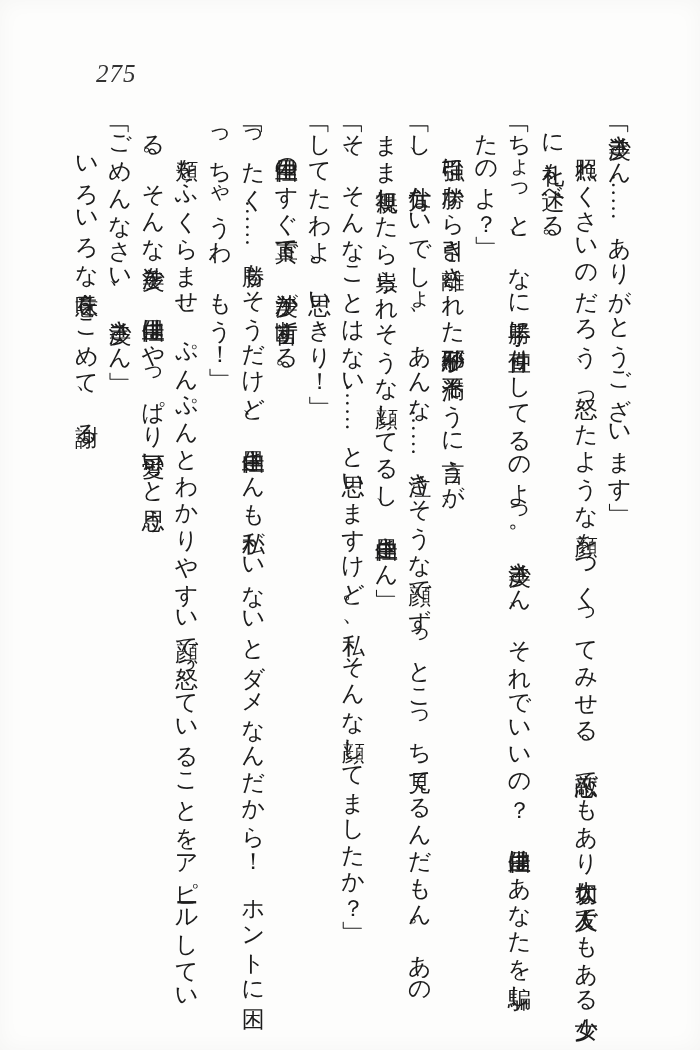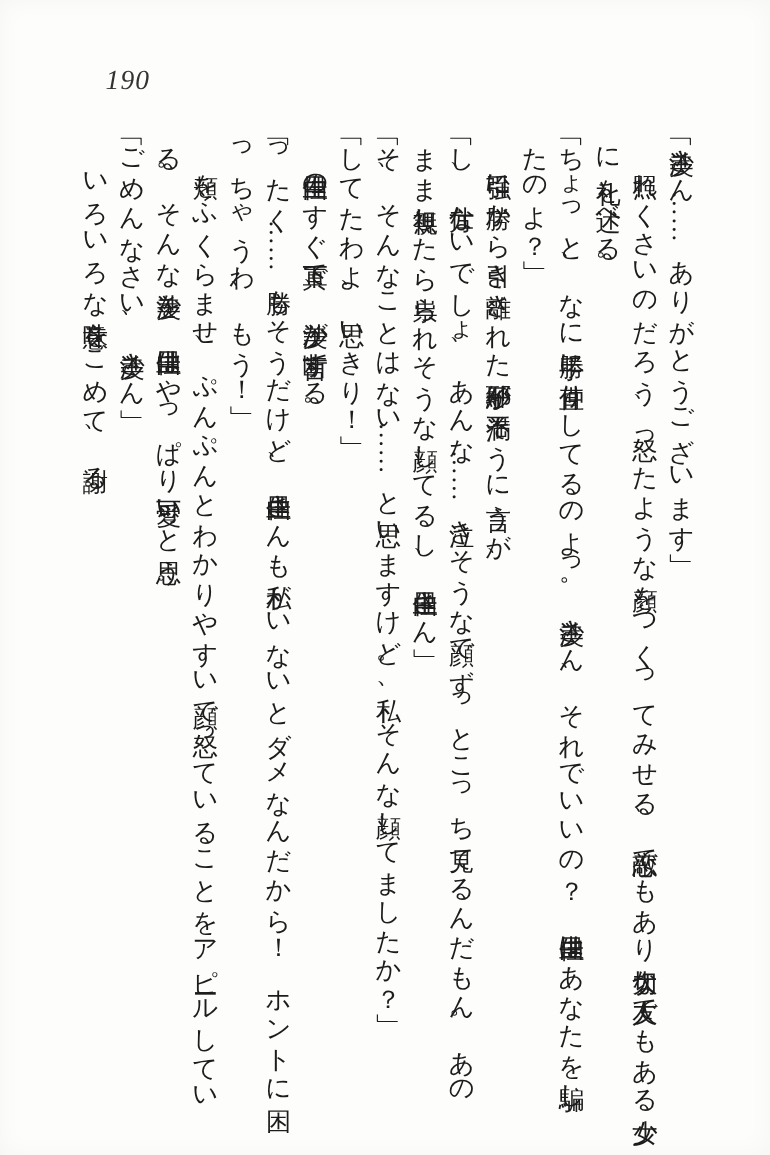"190" div.folio { text: 190 -> 275 }
